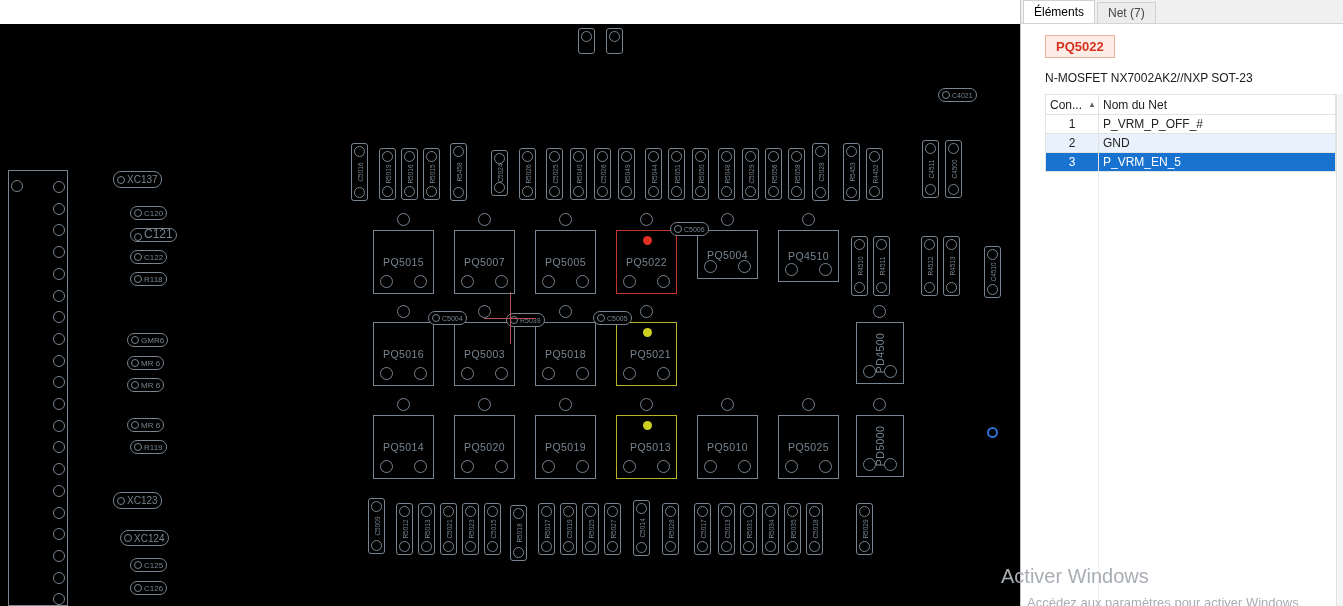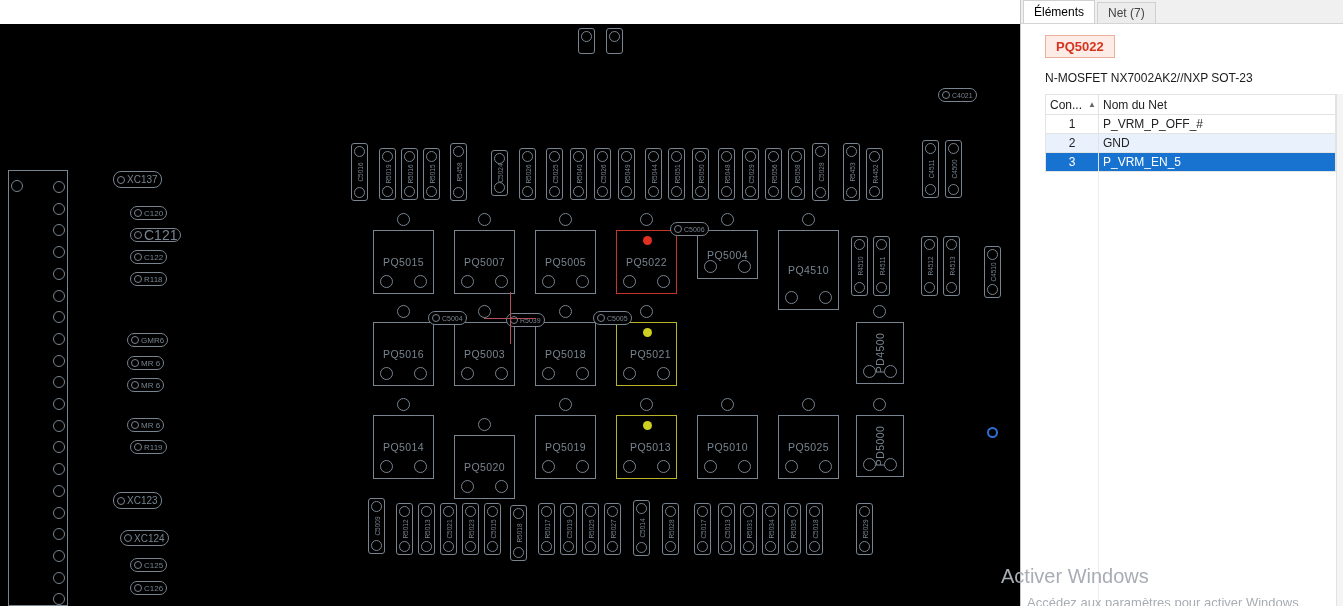"C121" div.hl { align-items: none -> flex-end; font-size: 14px -> 12px }
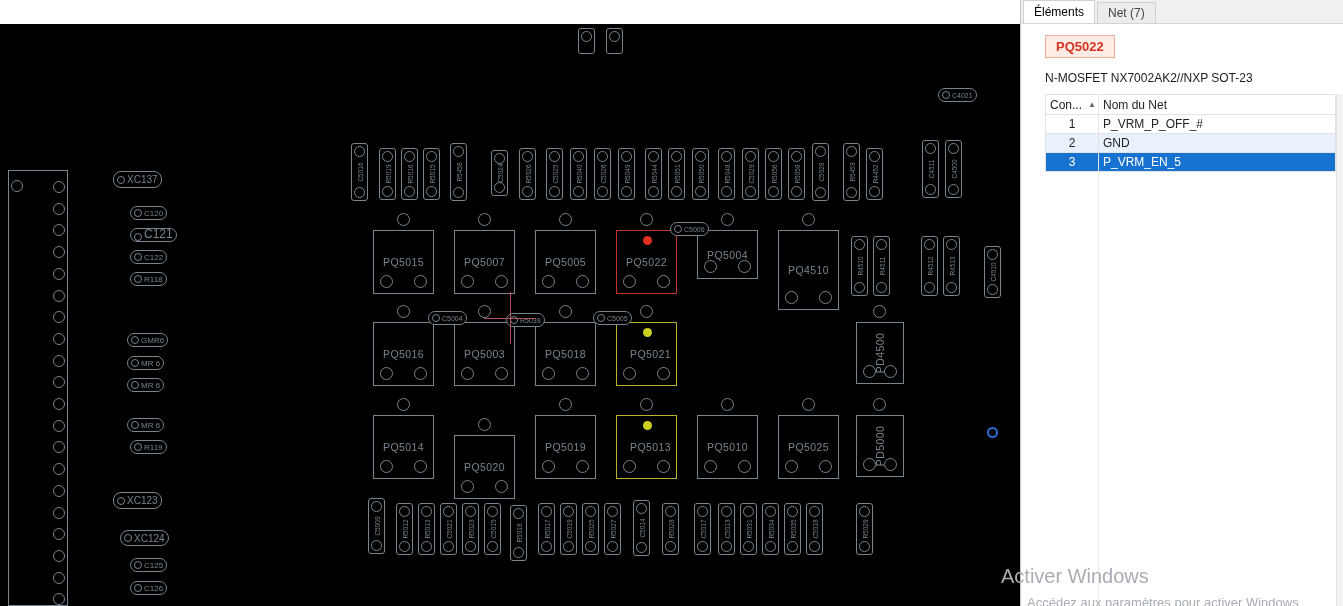"PQ4510" div.ic { height: 80px -> 52px }
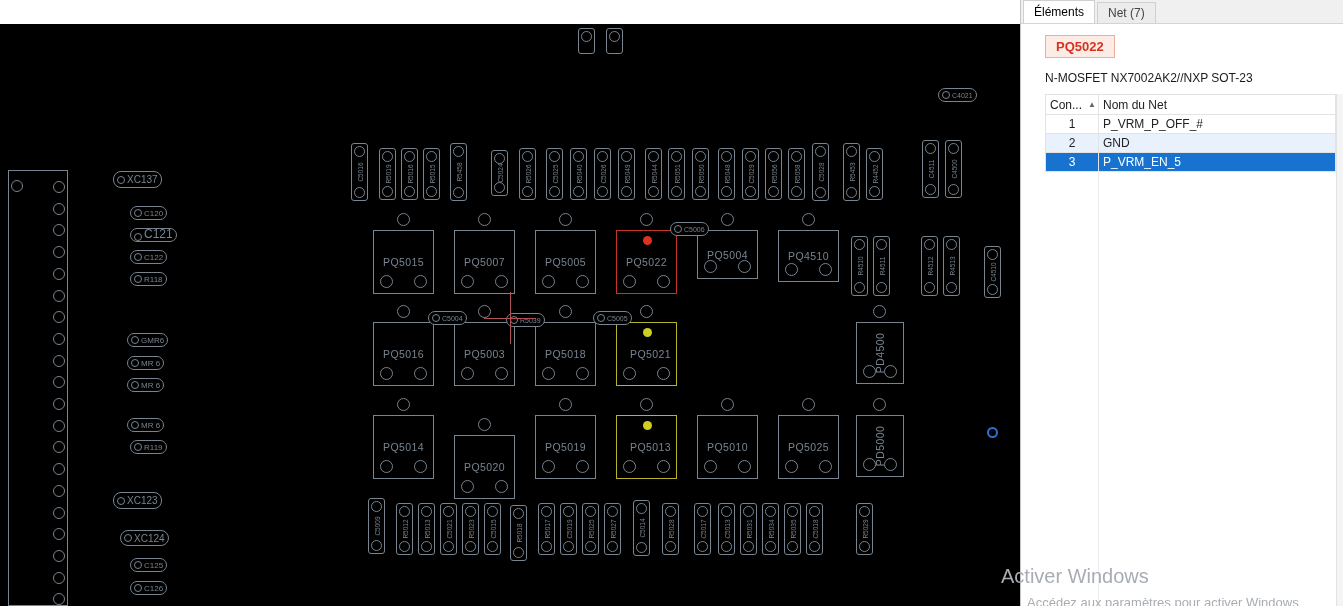"PQ5020" div.ic { top: 411px -> 391px }
